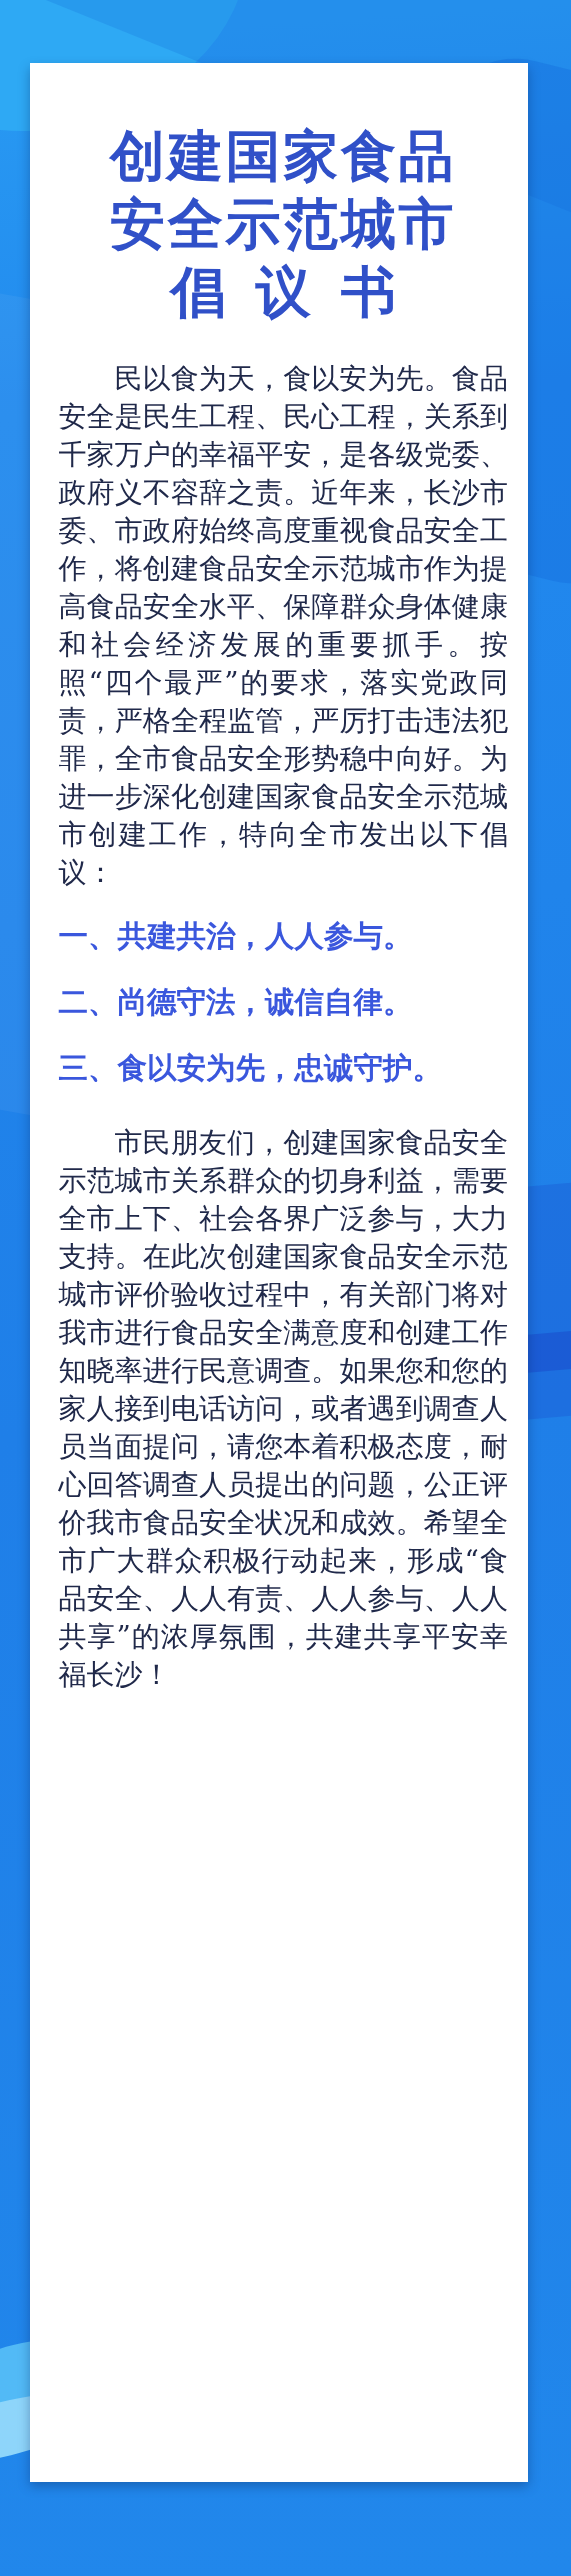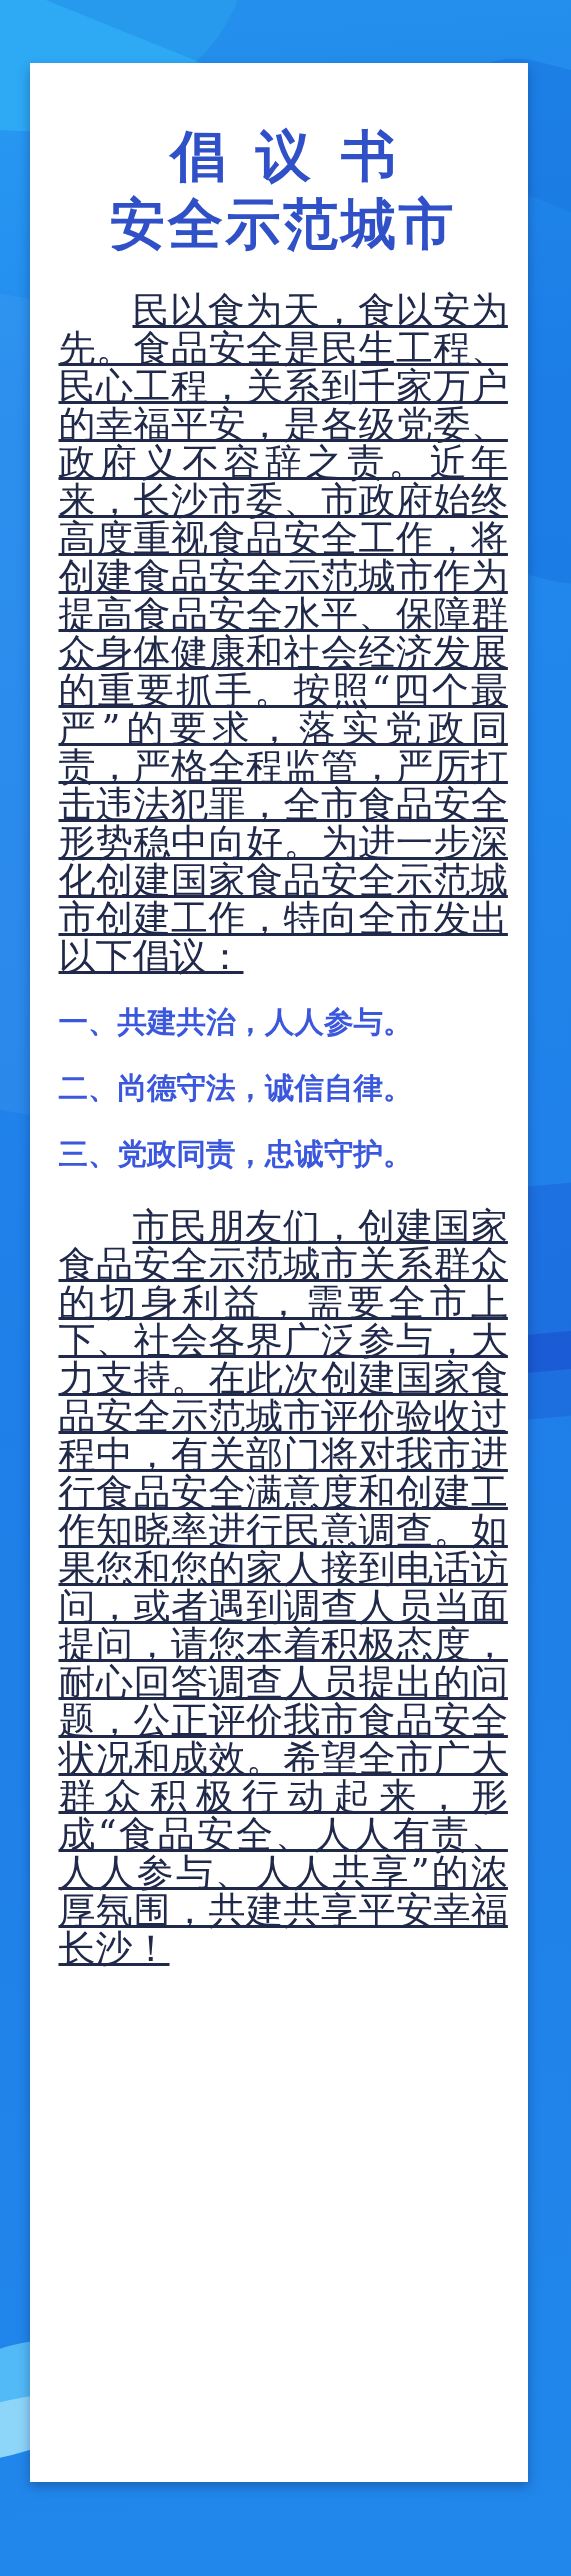"创建国家食品" span.tline { html: none -> <span>创建国家食品</span> }
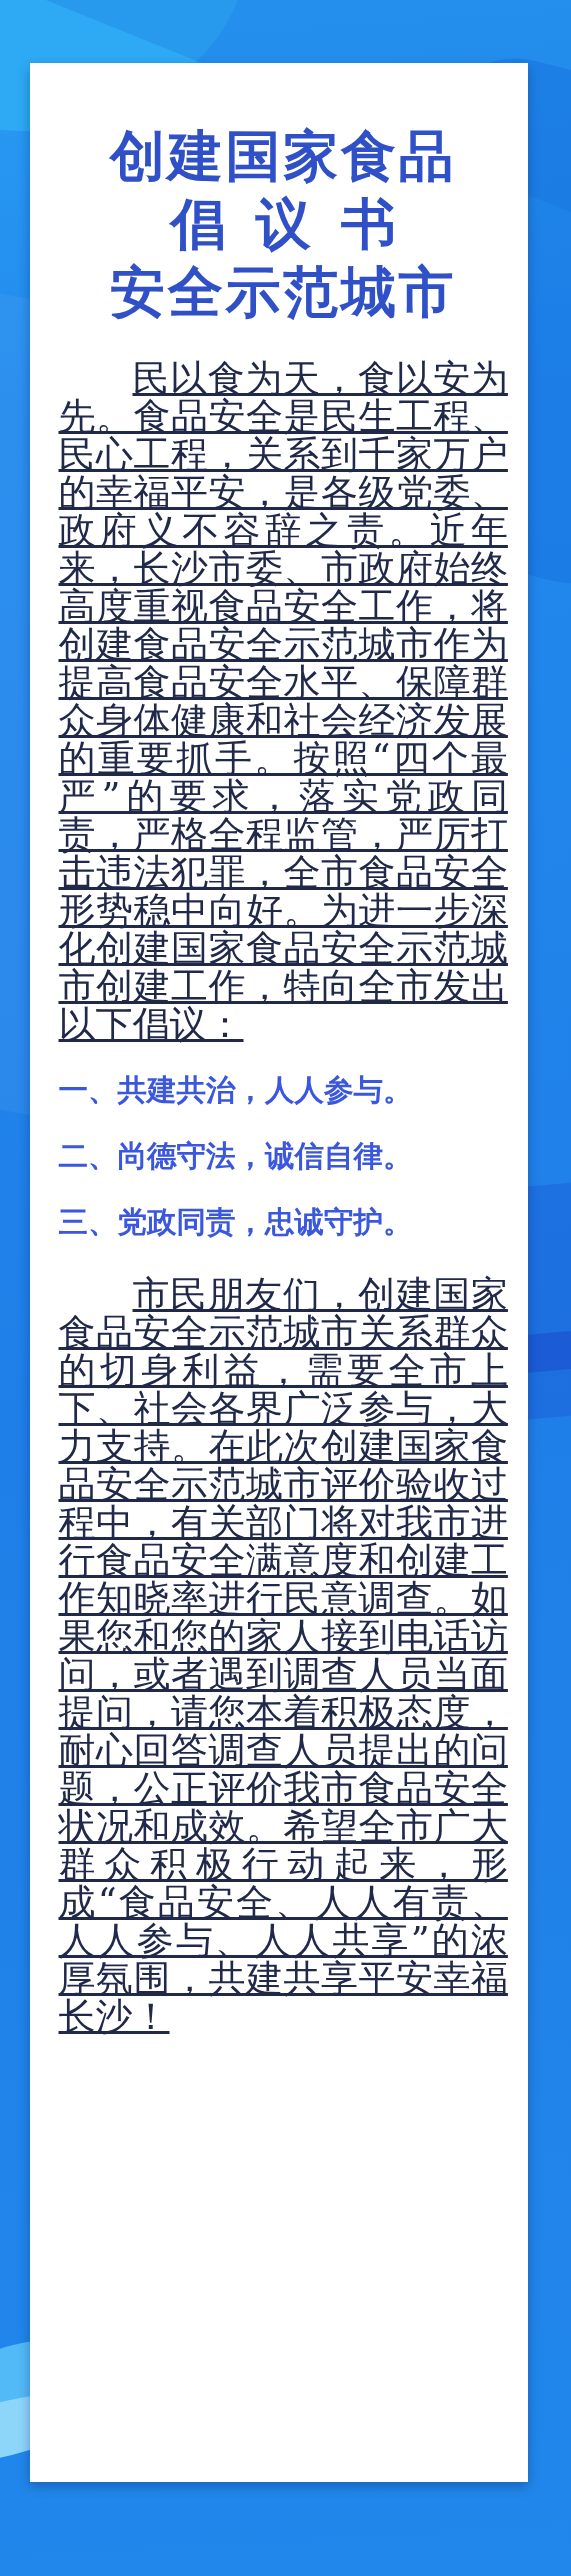"倡议书" span.tline { order: before "安全示范城市" -> after "安全示范城市" }
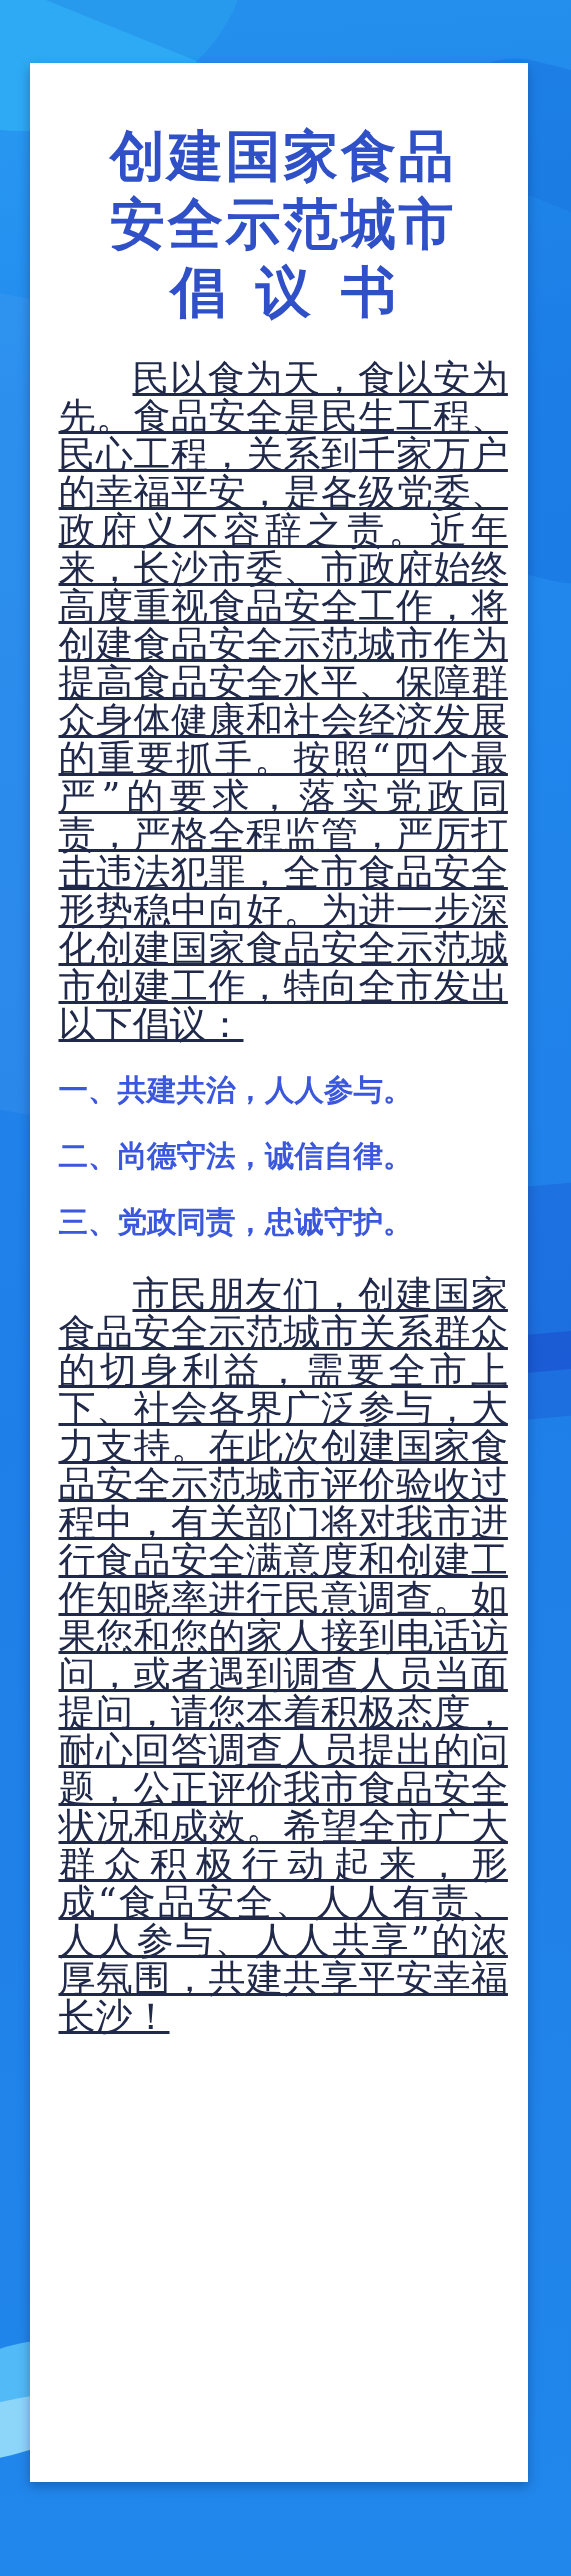"民以食为天，食以安为先。食品安全是民生工程、民心工程，关系到千家万户的幸福平安，" .para { font-size: 37px -> 28px; text-decoration: underline -> none }
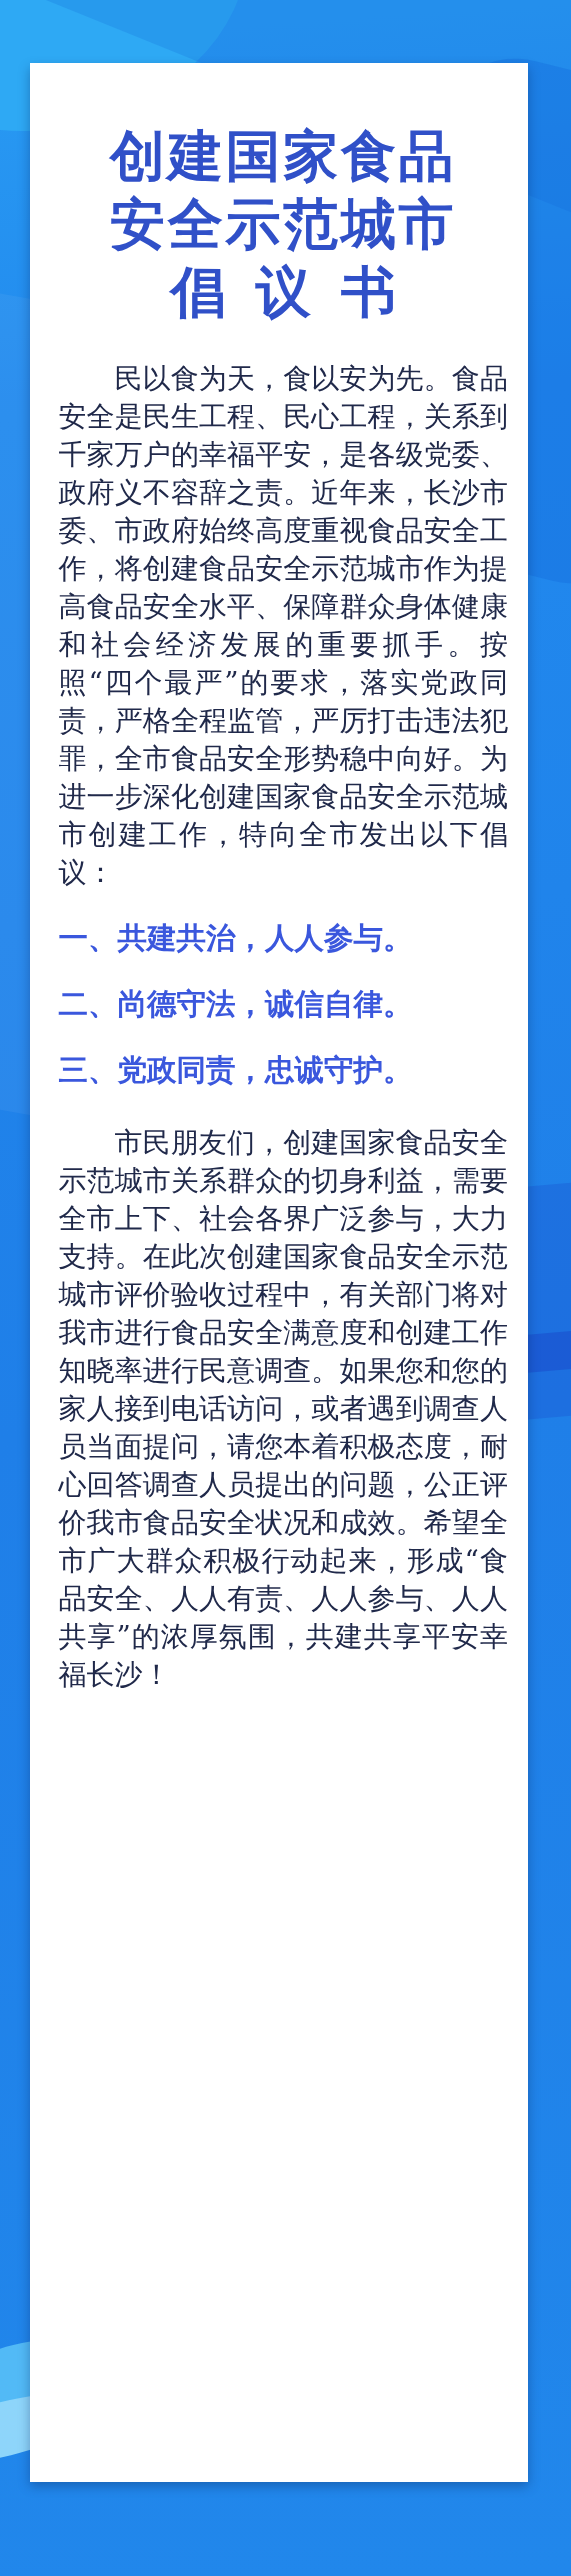"一、共建共治，人人参与。" .section-heading { font-family: Liberation Serif, serif -> Liberation Mono, monospace }
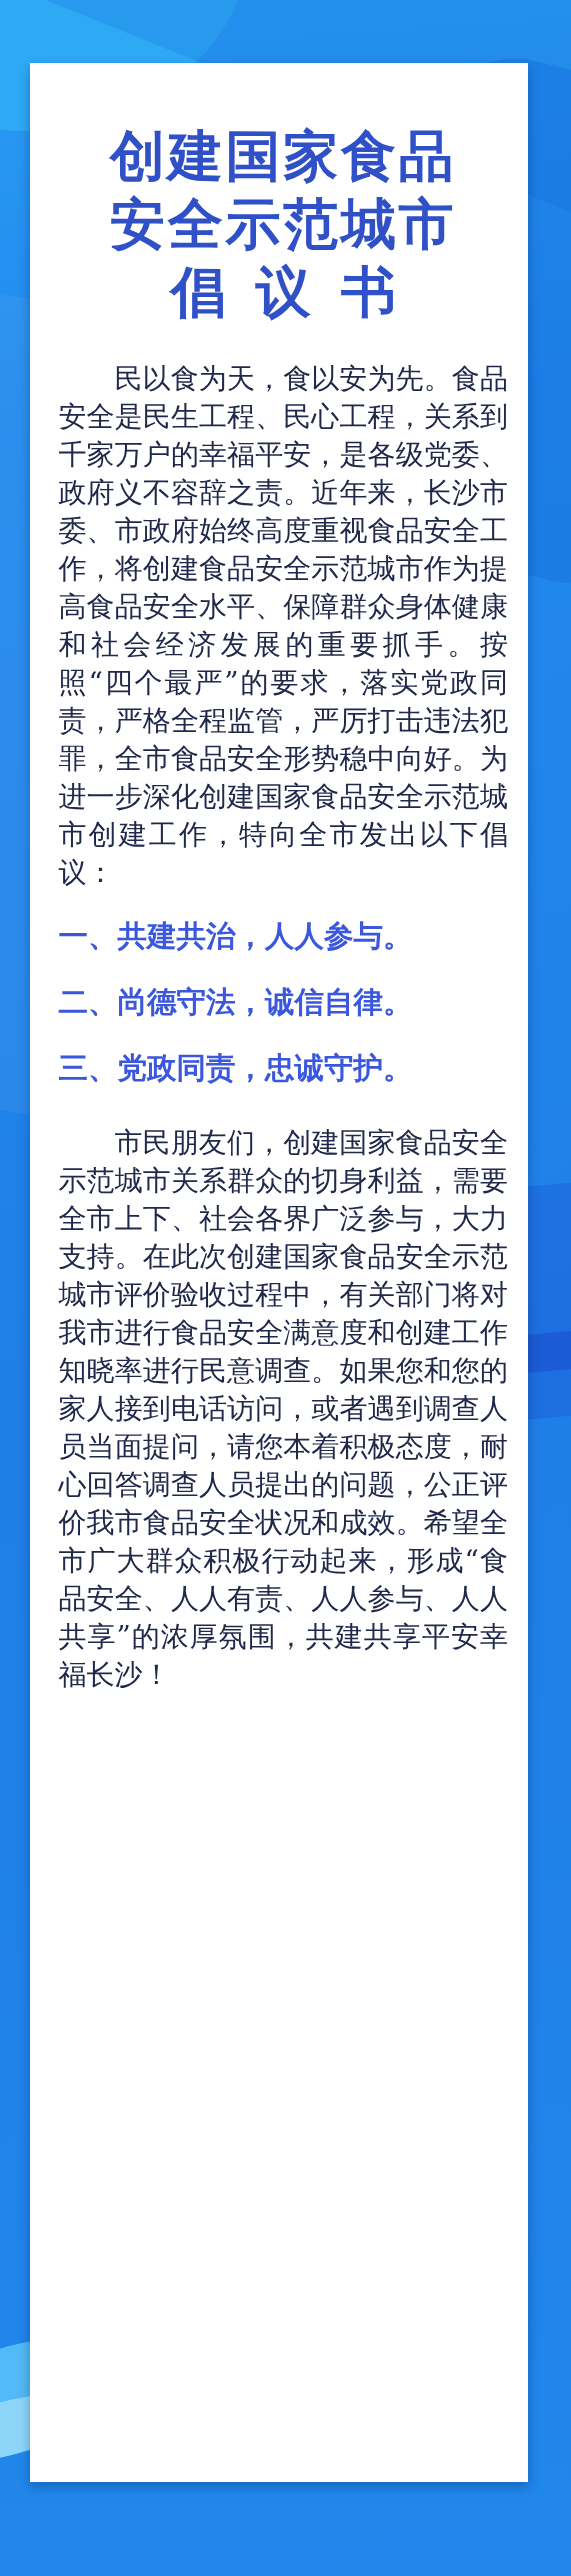"三、党政同责，忠诚守护。" h2.section-heading { text: 党政同责 -> 食以安为先 }
